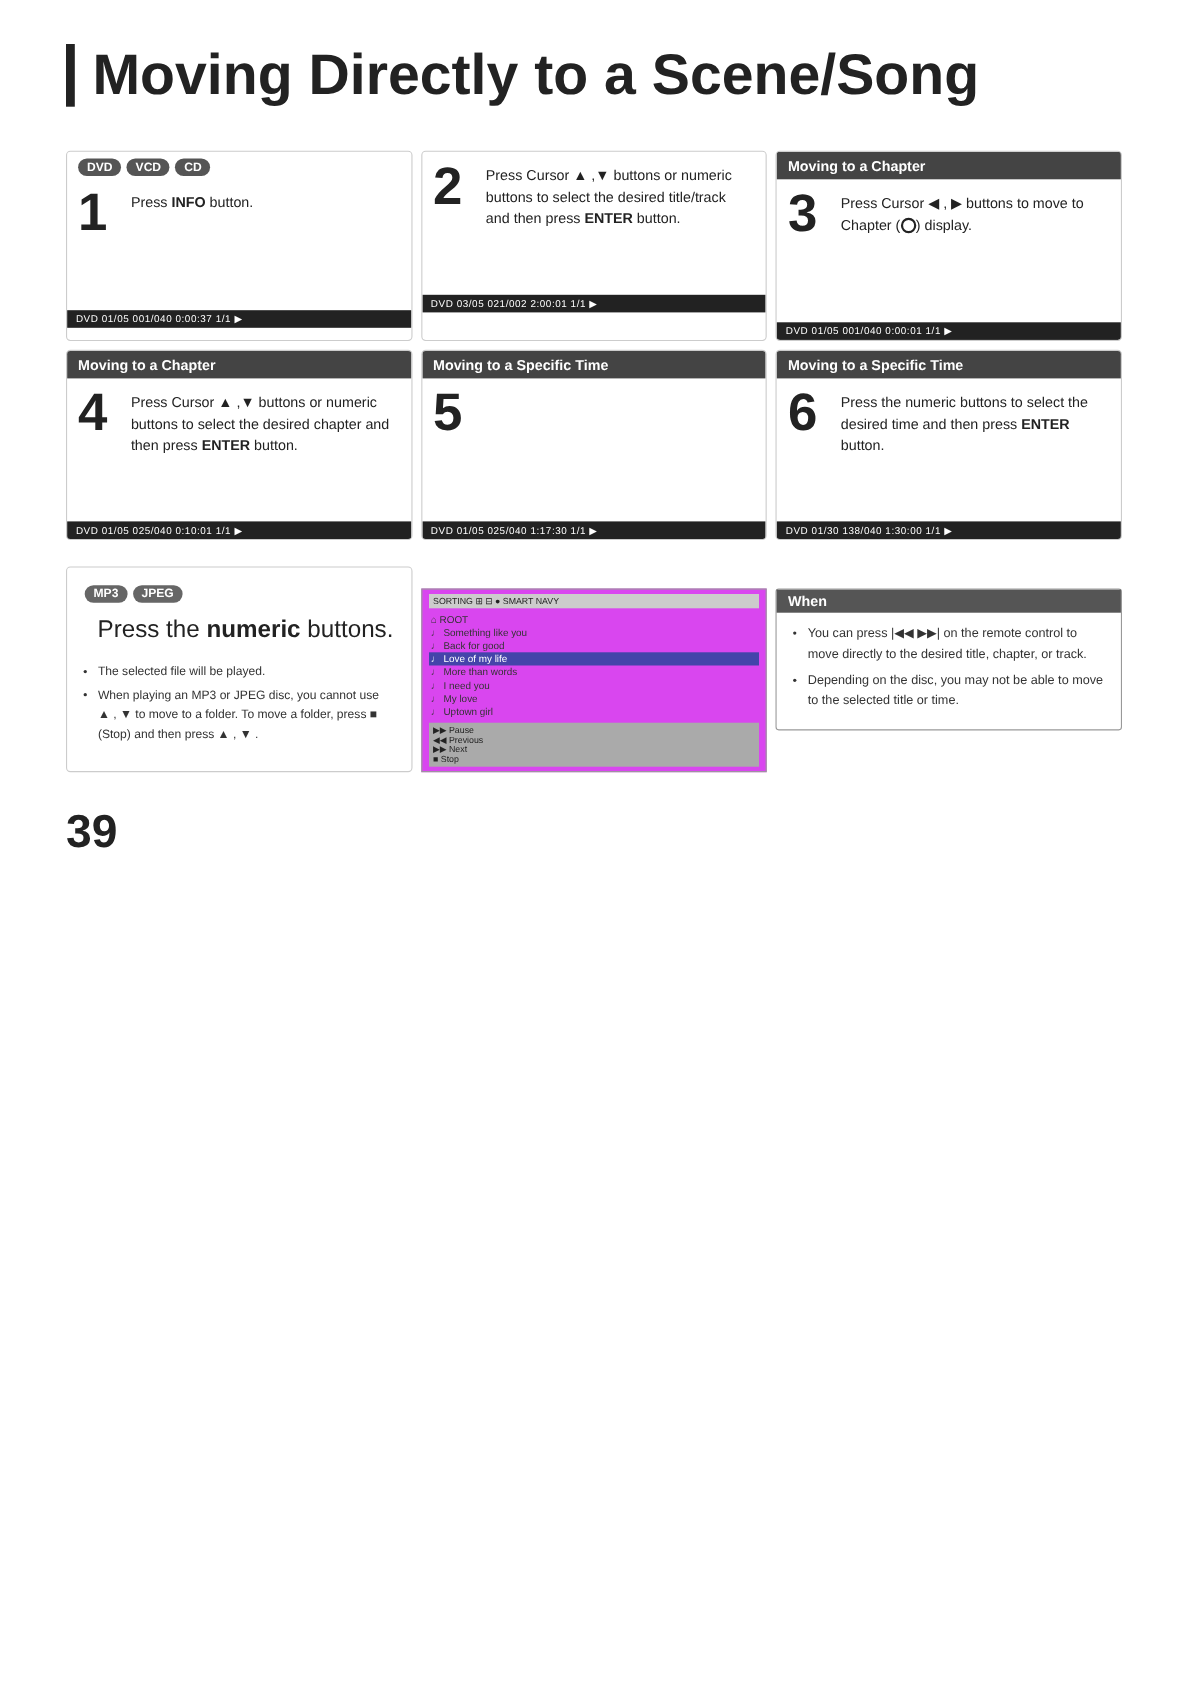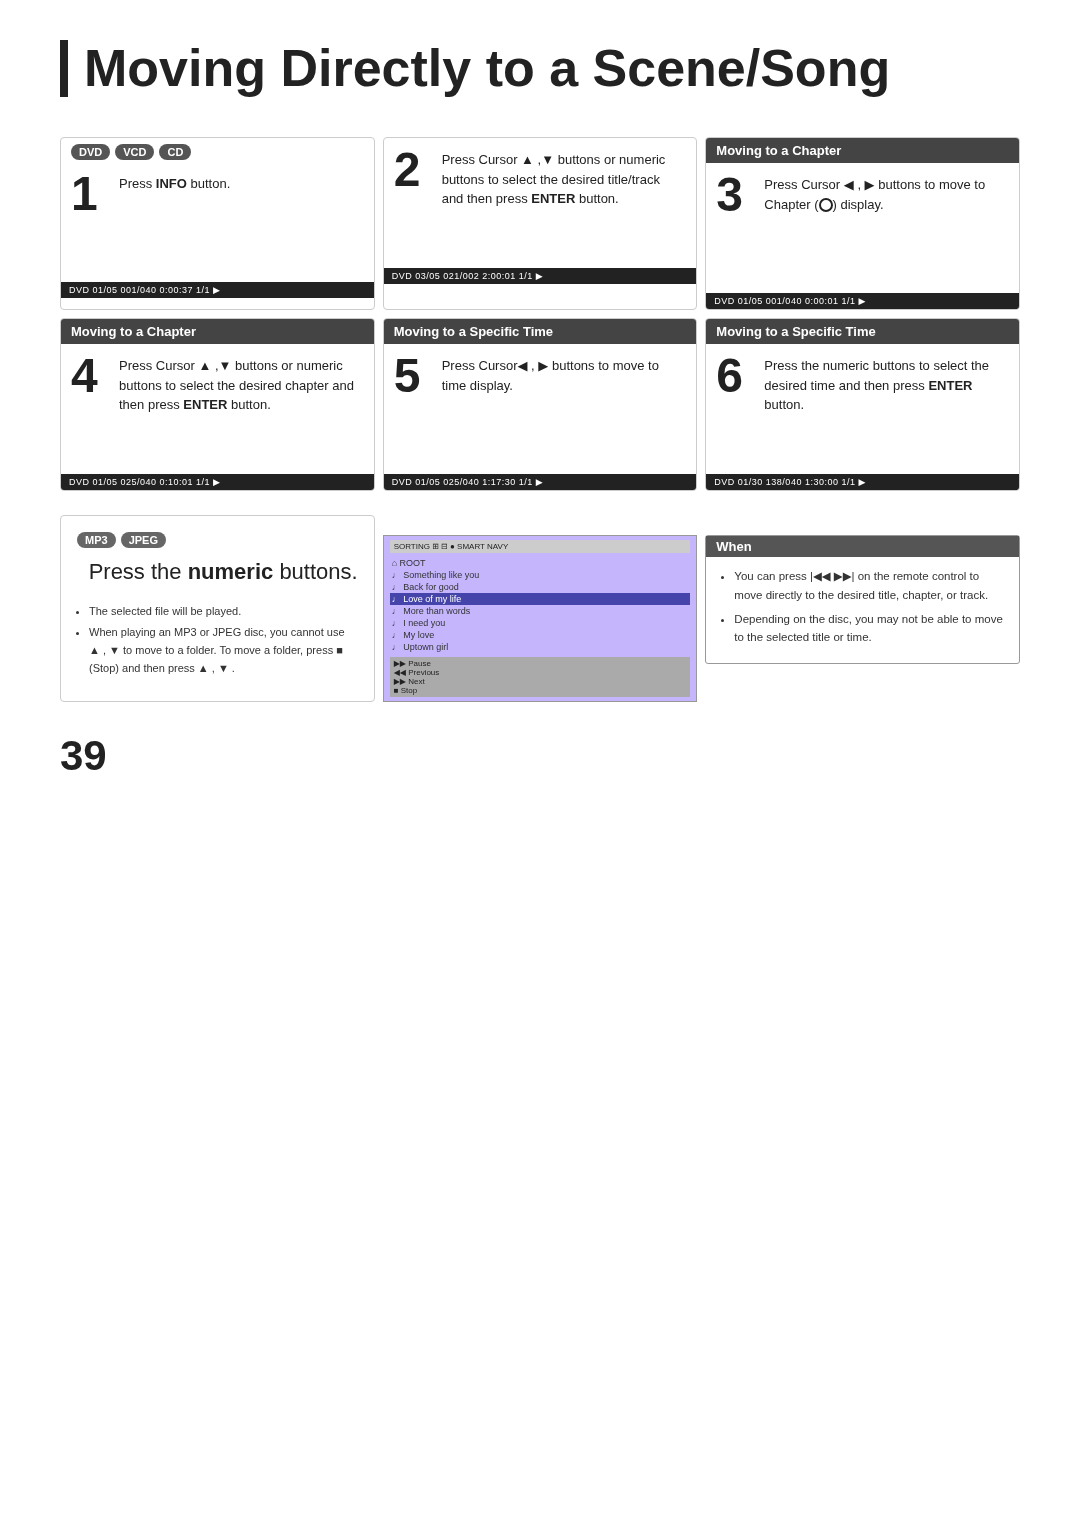"Press Cursor◀ , ▶ buttons" div.step-text { html: <div> Press Cursor◀ , ▶ buttons to move to time display. </div> -> none }
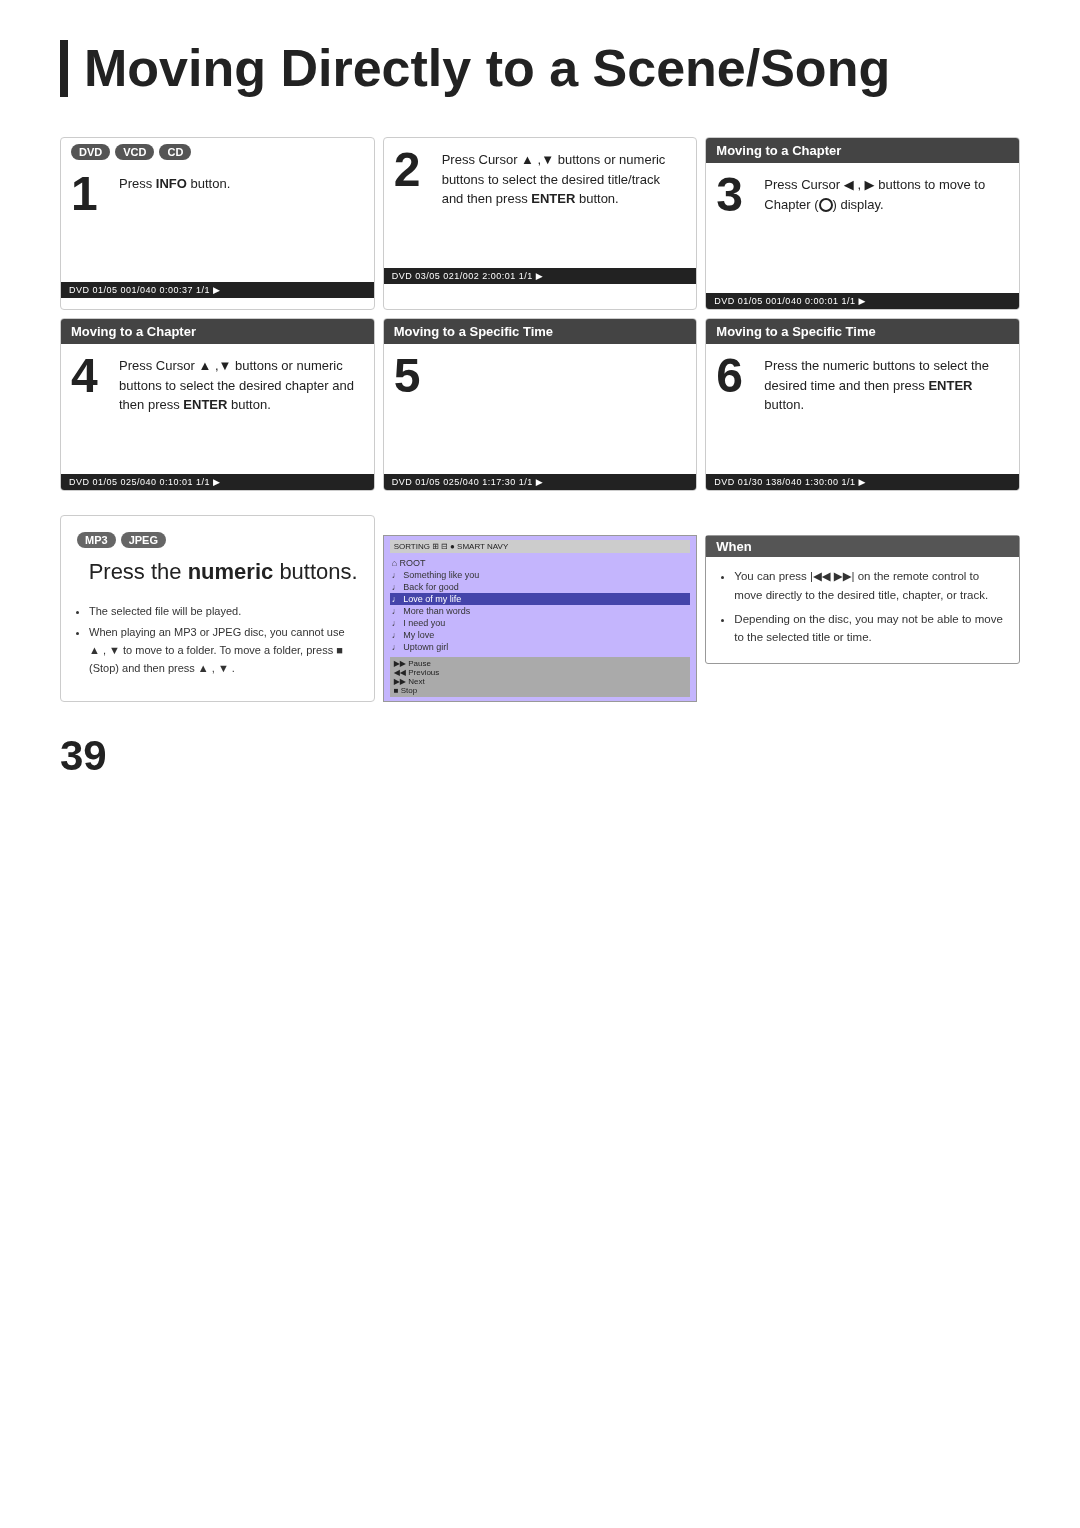"SORTING ⊞ ⊟ ● SMART" .screen-box { background: #c4b5fd -> #d946ef }
